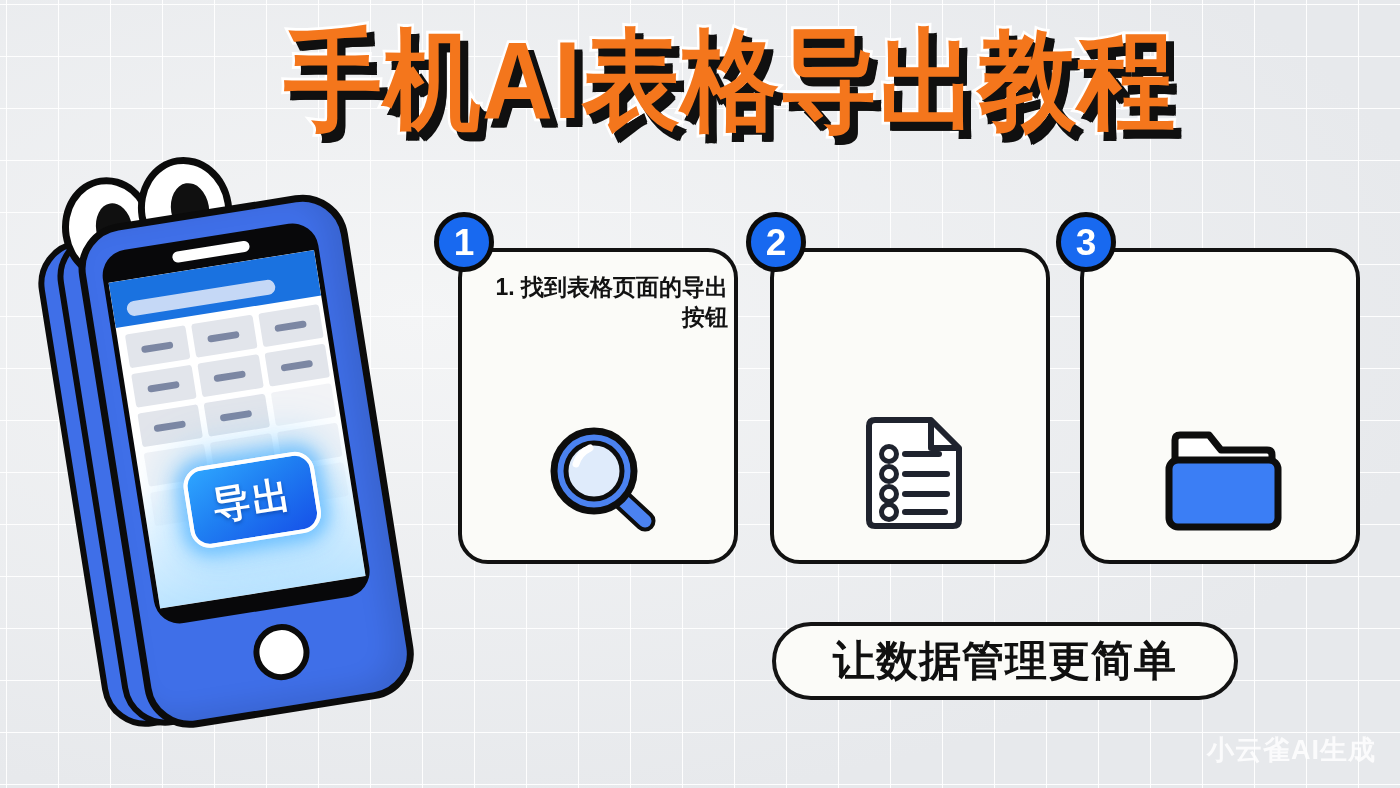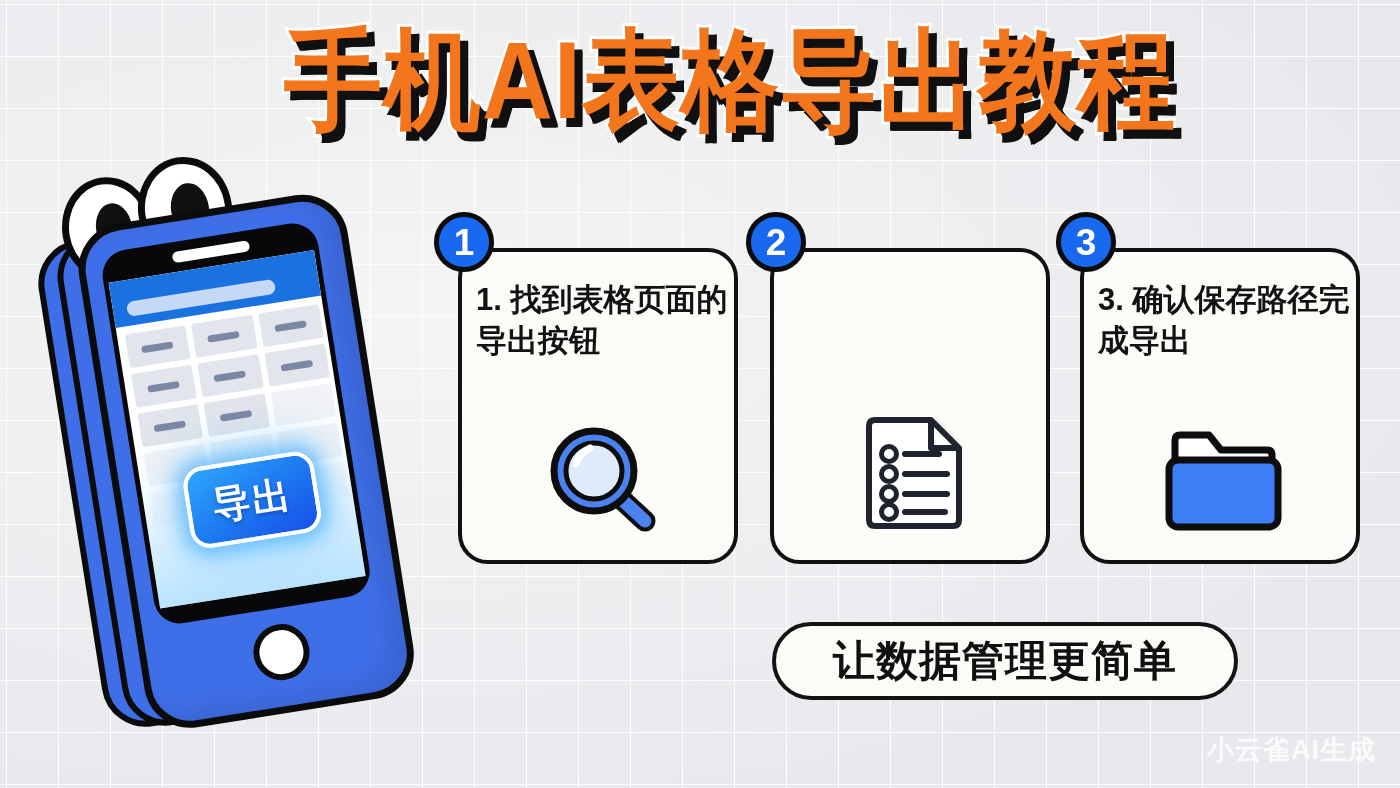"1. 找到表格页面的导出按钮" .step-text { font-size: 31px -> 23px; text-align: left -> right; top: 28px -> 20px }
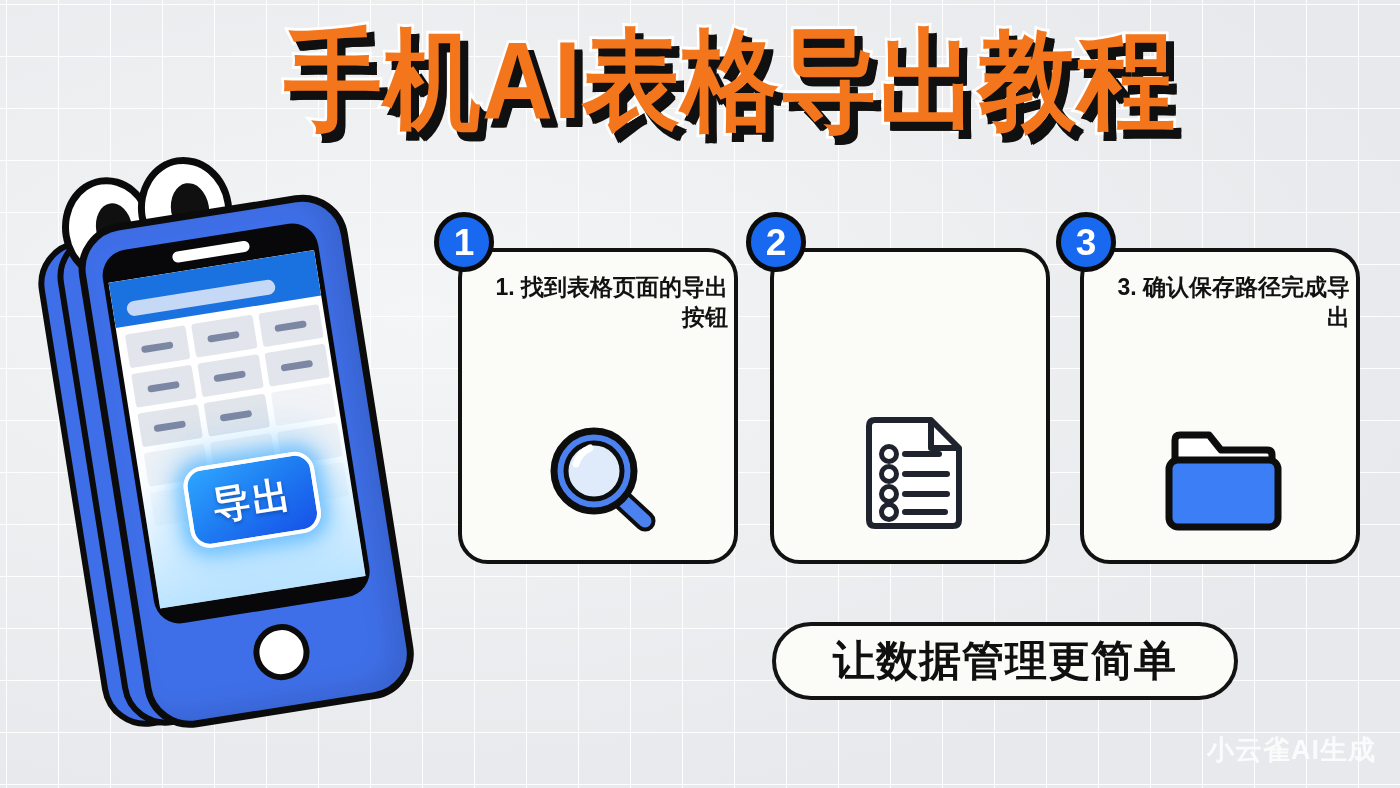"3. 确认保存路径完成导出" div.step-text { html: <div>3. 确认保存路径完成导出</div> -> none }
